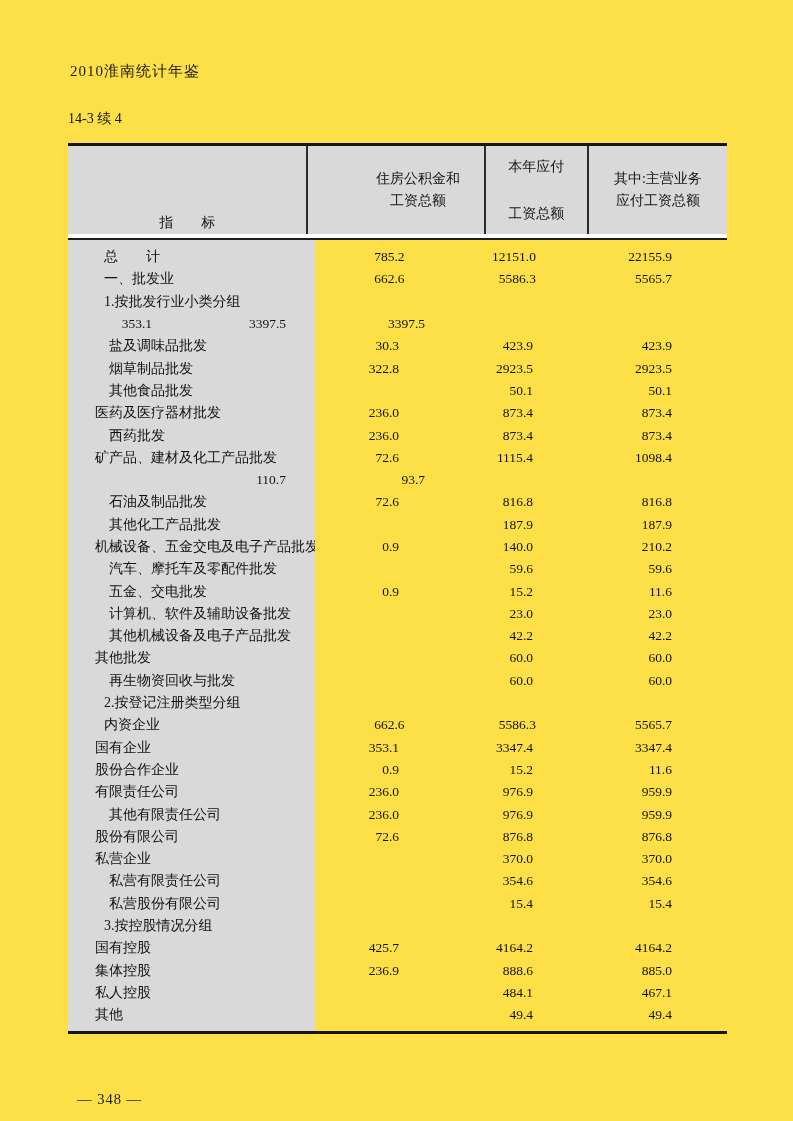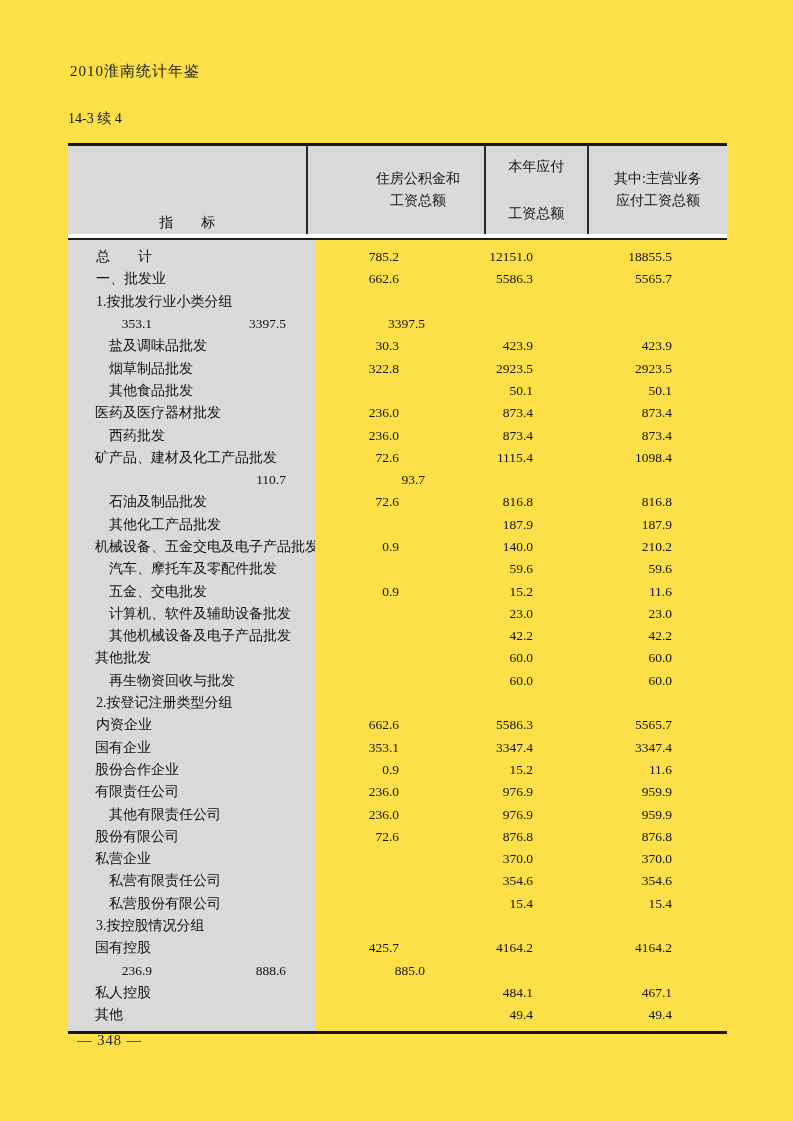"总 计" .ind0 { margin-left: none -> 16px; padding-left: 28px -> 20px }
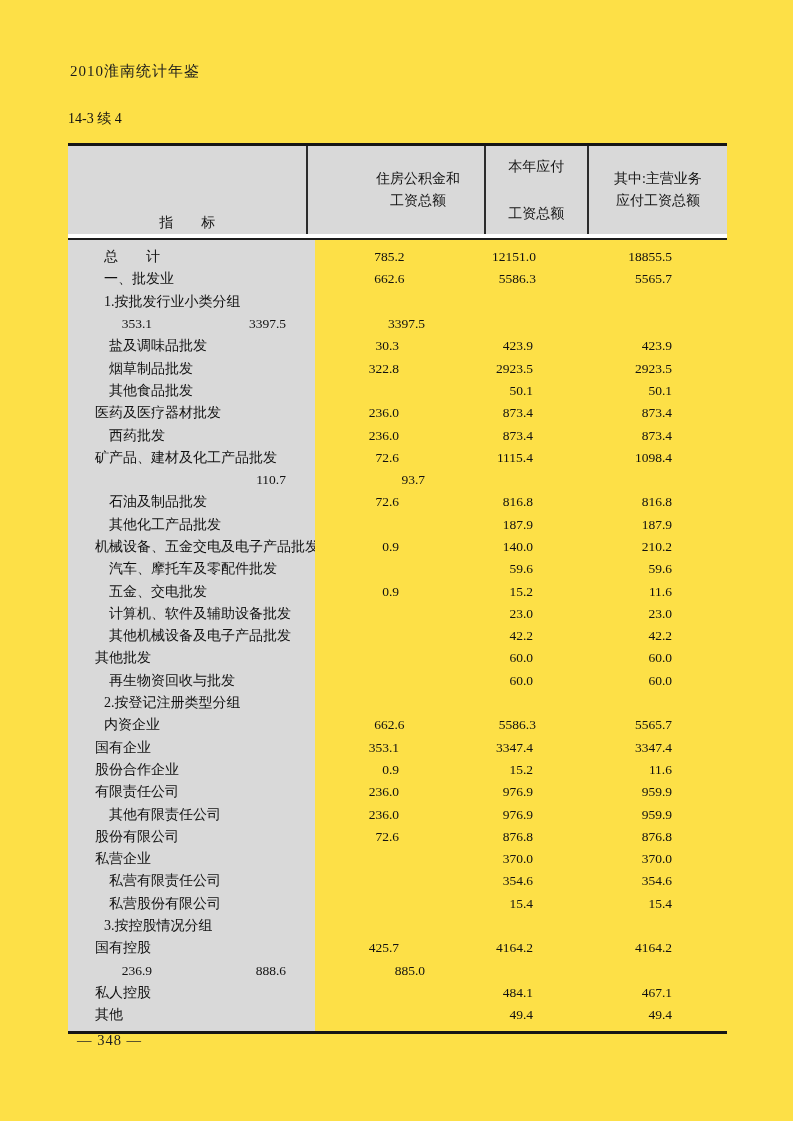"18855.5" div.cv { text: 18855.5 -> 22155.9 }
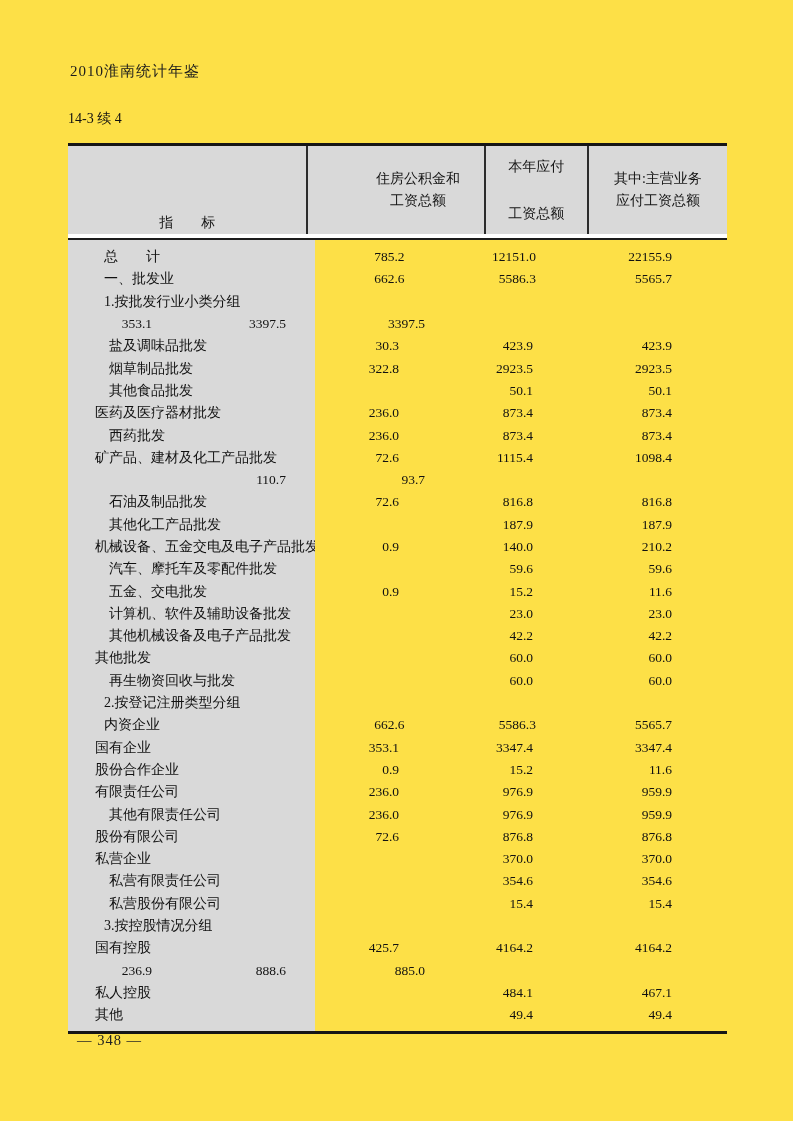"集体控股" div.cl { html: none -> <div>集体控股</div> }
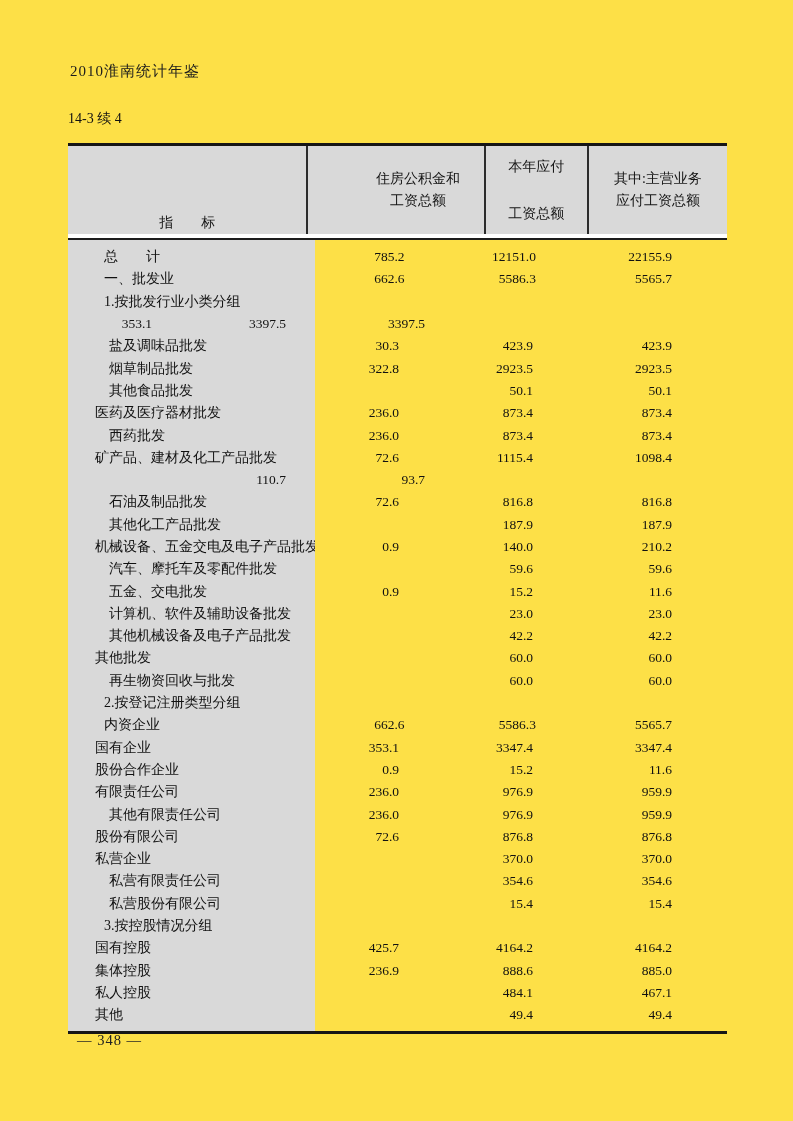"— 348 —" .page-number { top: 1032px -> 1091px }
